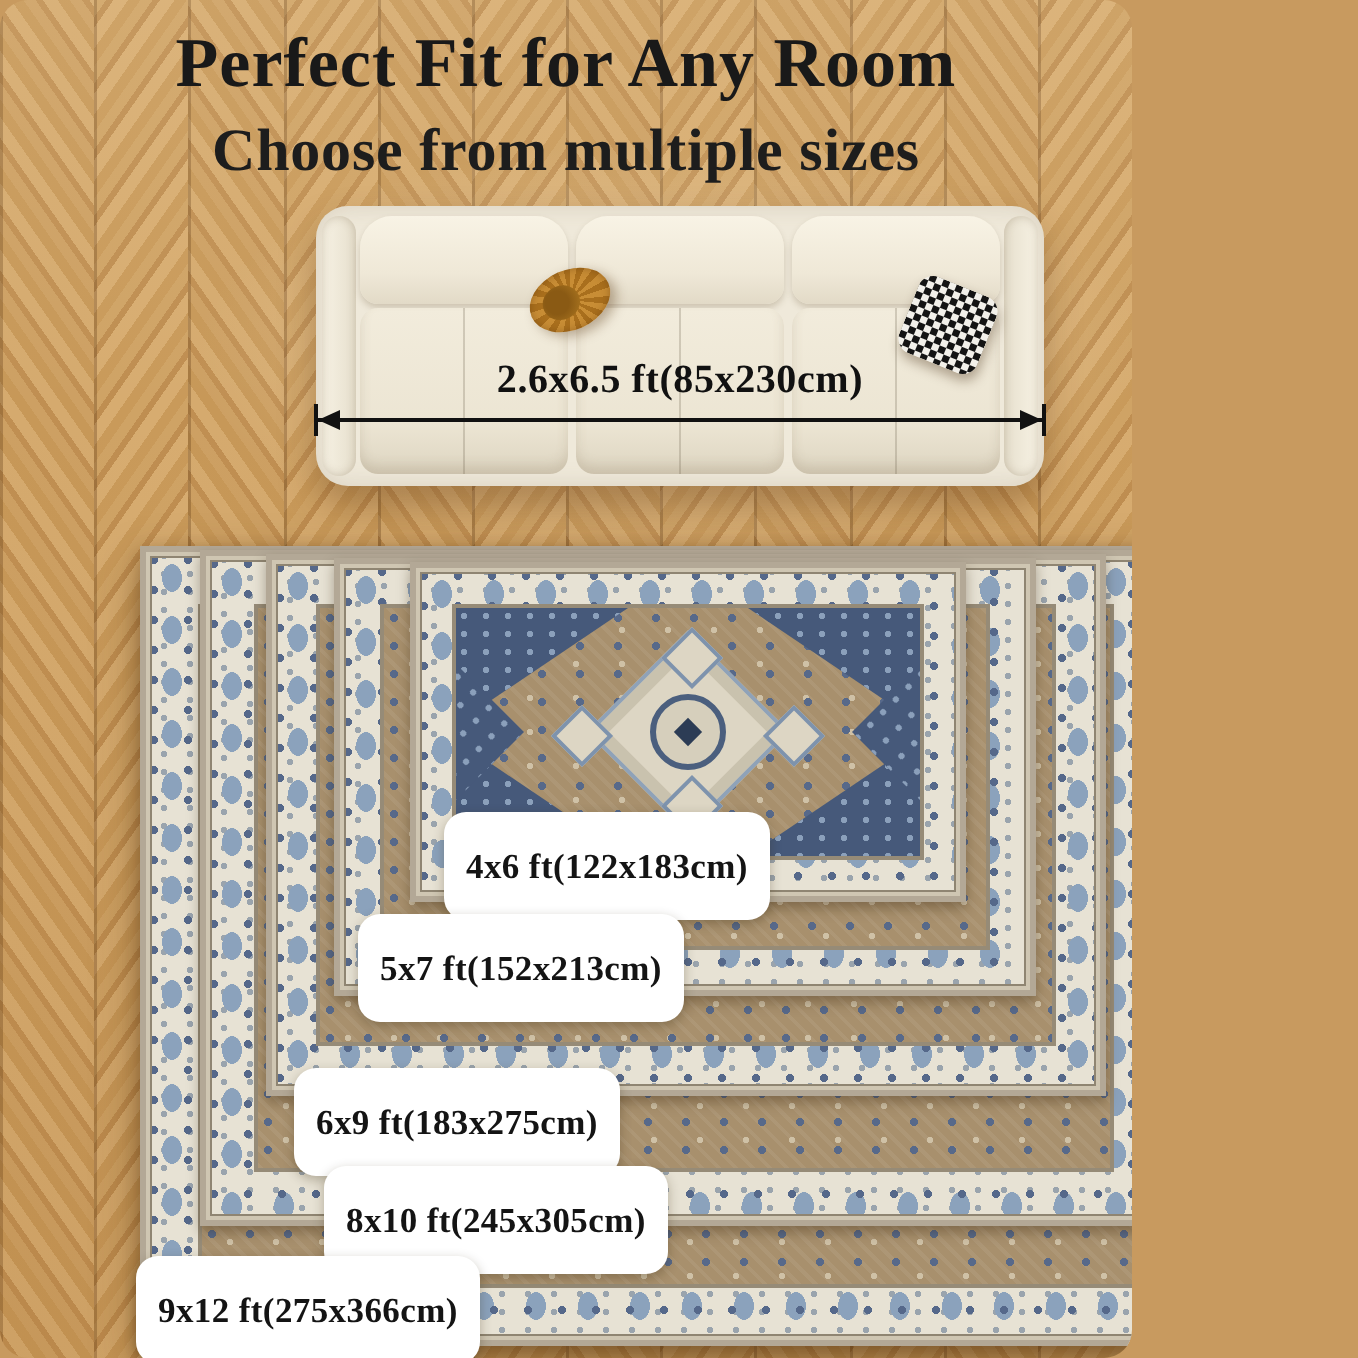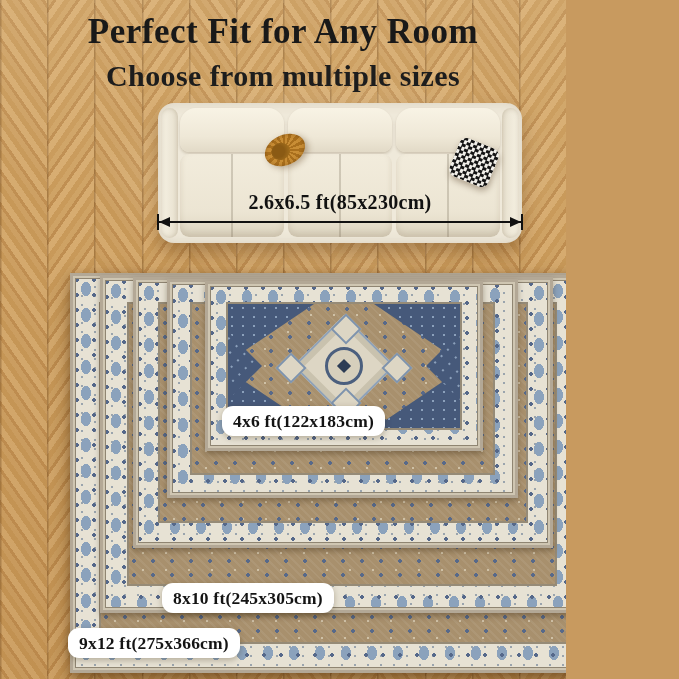"Perfect Fit for Any Room" .stage { border-radius: none -> 14px }
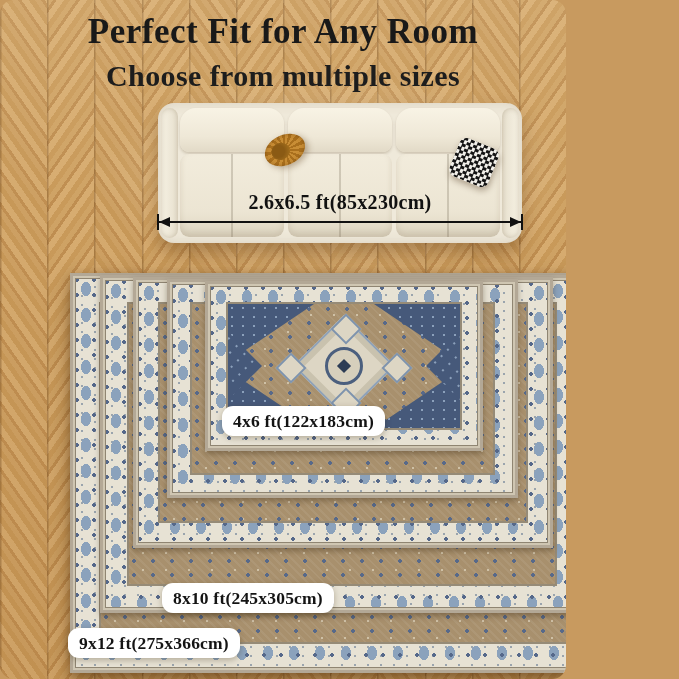"2.6x6.5 ft(85x230cm)" .dim { top: 192px -> 180px }
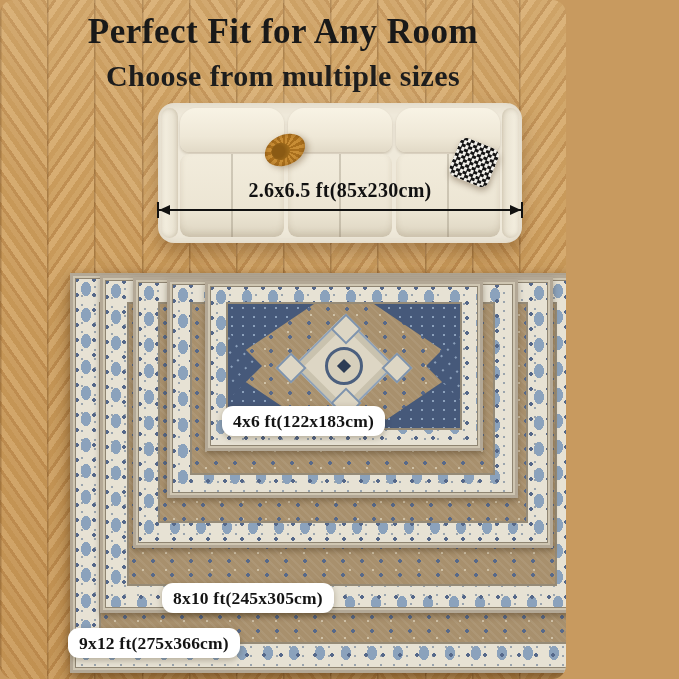"4x6 ft(122x183cm)" .size-pill { padding: 3px 11px -> 15px 11px }
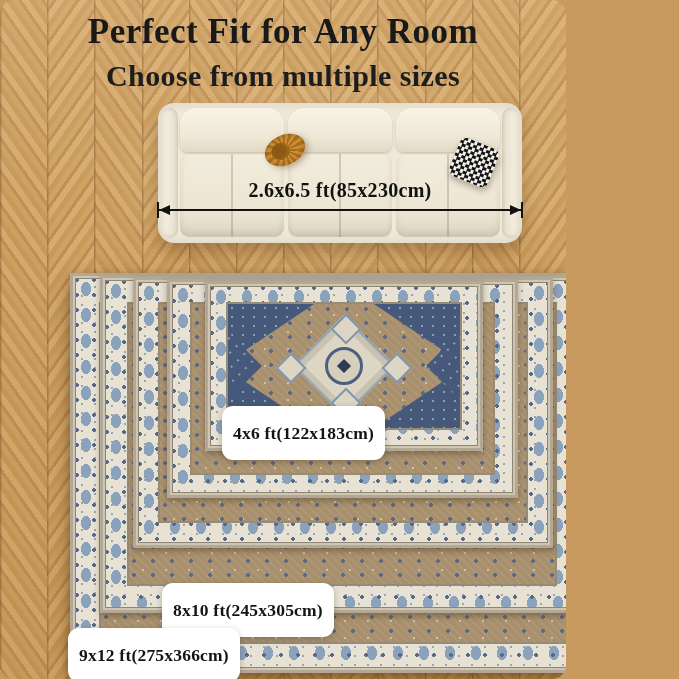"5x7 ft(152x213cm)" div.size-pill { html: none -> <div>5x7 ft(152x213cm)</div> }
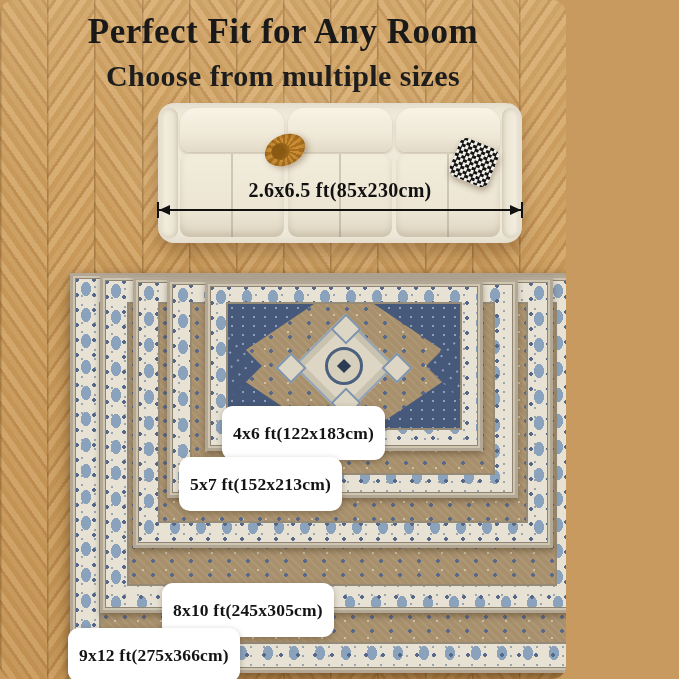"6x9 ft(183x275cm)" div.size-pill { html: none -> <div>6x9 ft(183x275cm)</div> }
